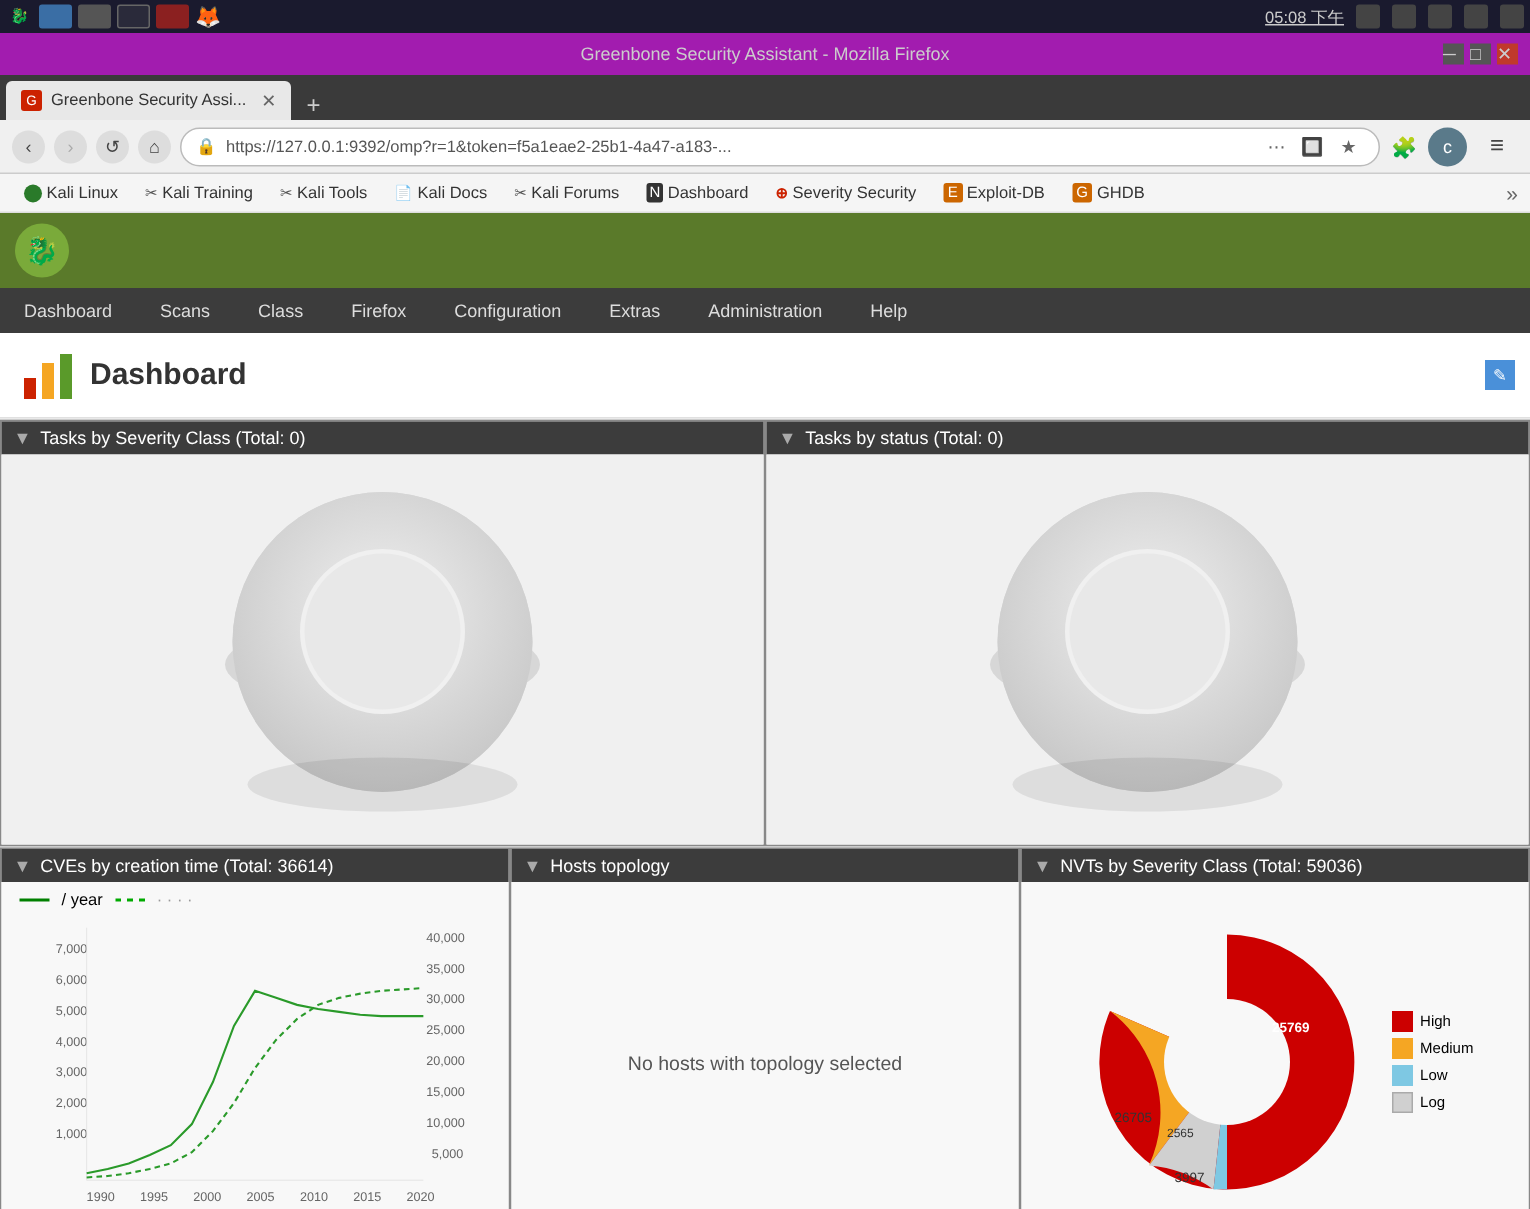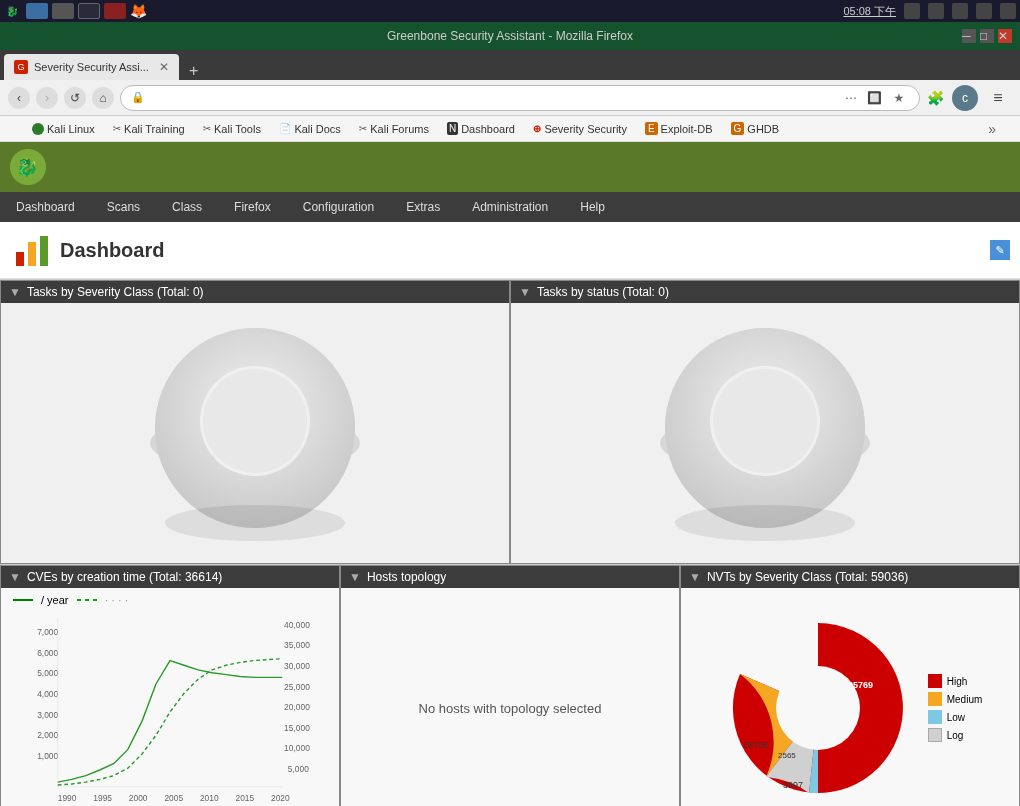"Greenbone Security Assistant - Mozilla" .title-bar { background: #14532d -> #a21caf }
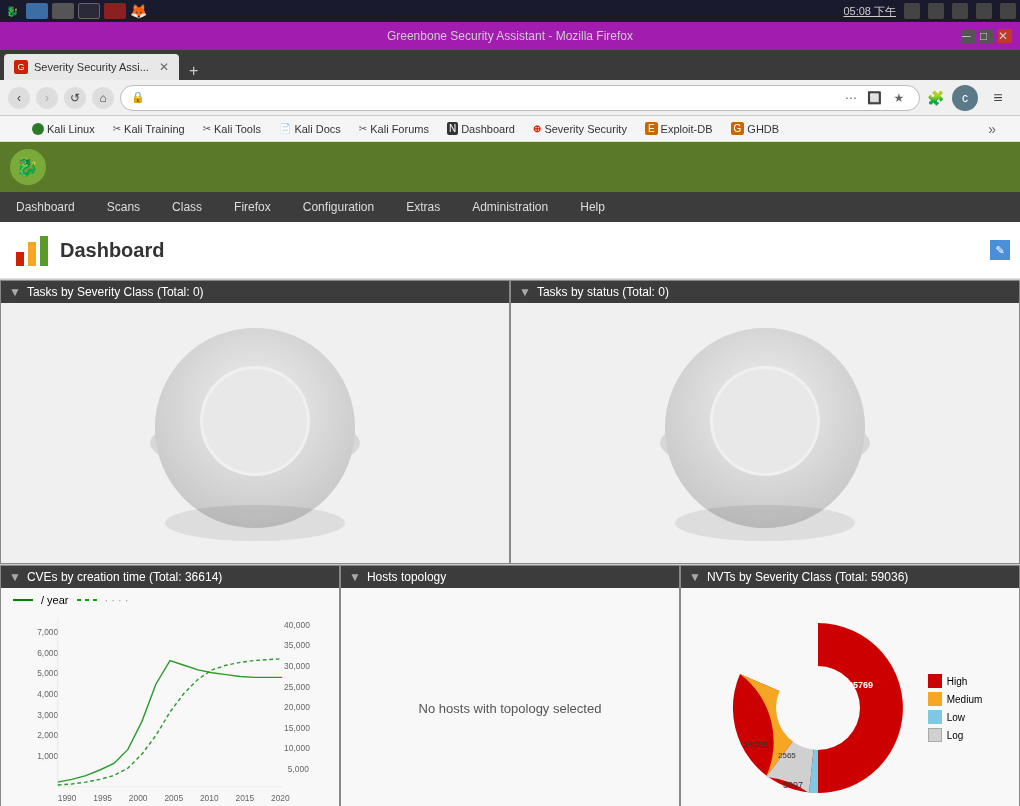"Severity Security Assi..." span { text: Severity -> Greenbone }
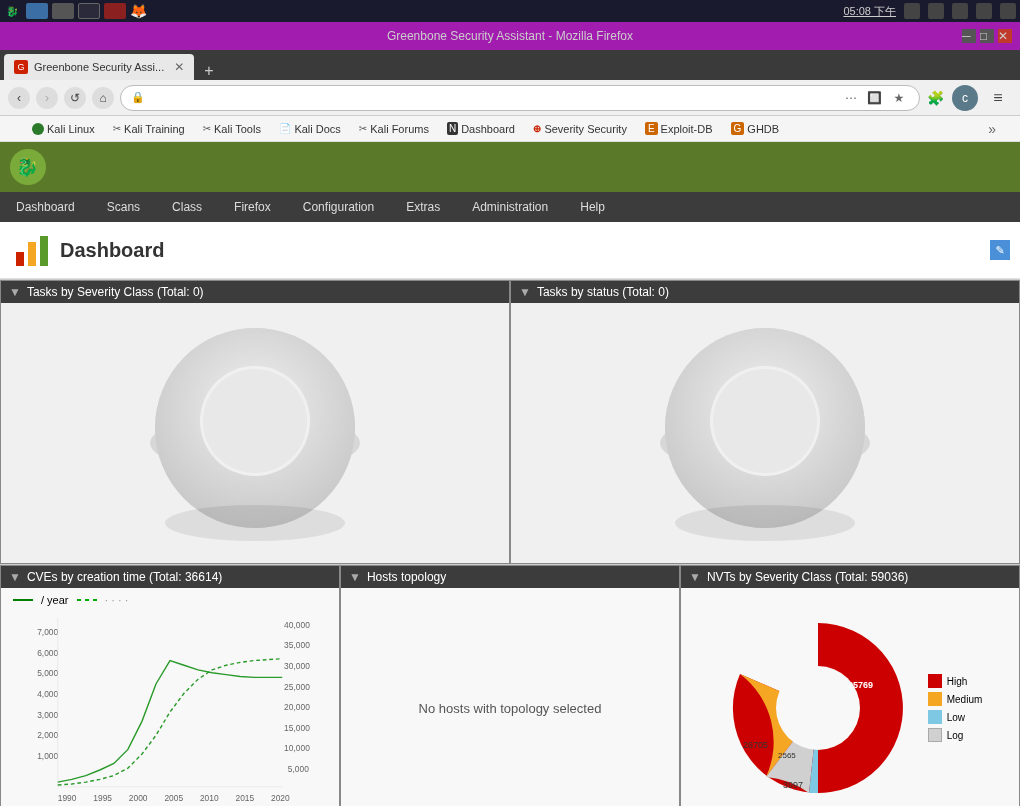"https://127.0.0.1:9392/omp?r=1&token=f5a" span.address-text { html: none -> <span>https://127.0.0.1:9392/omp?r=1&amp;token=f5a1eae2-25b1-4a47-a183-...</span> }
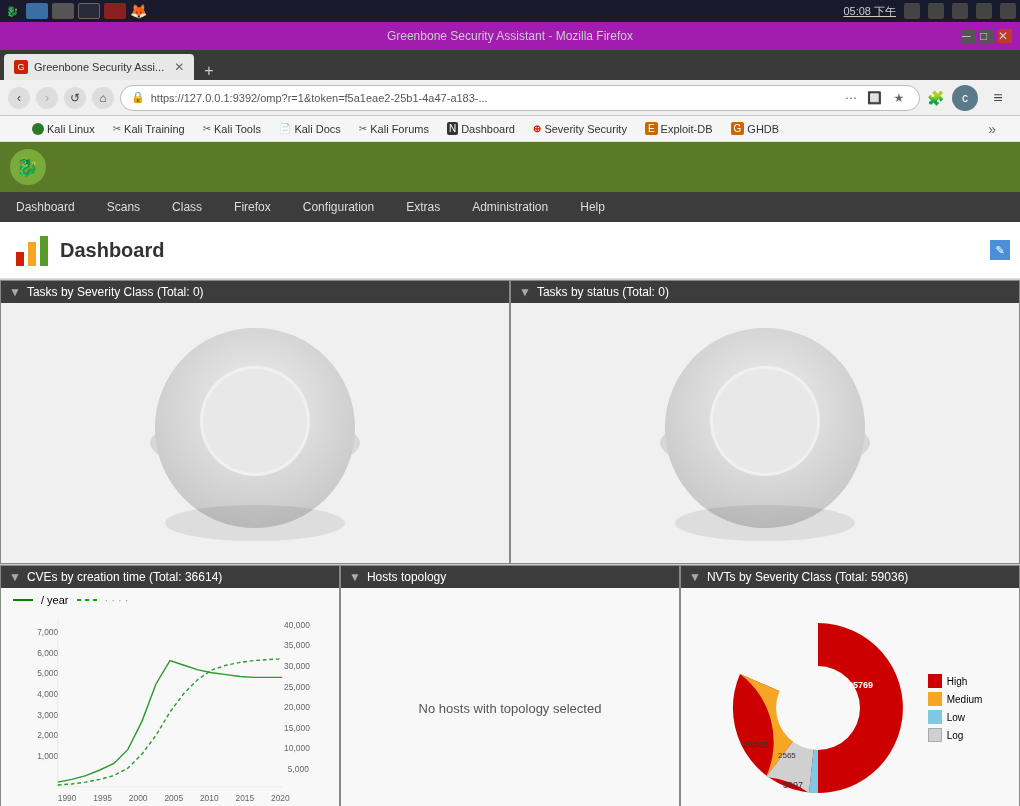"Kali Linux" .bookmarks-bar { padding: 0 24px -> 0 8px }
